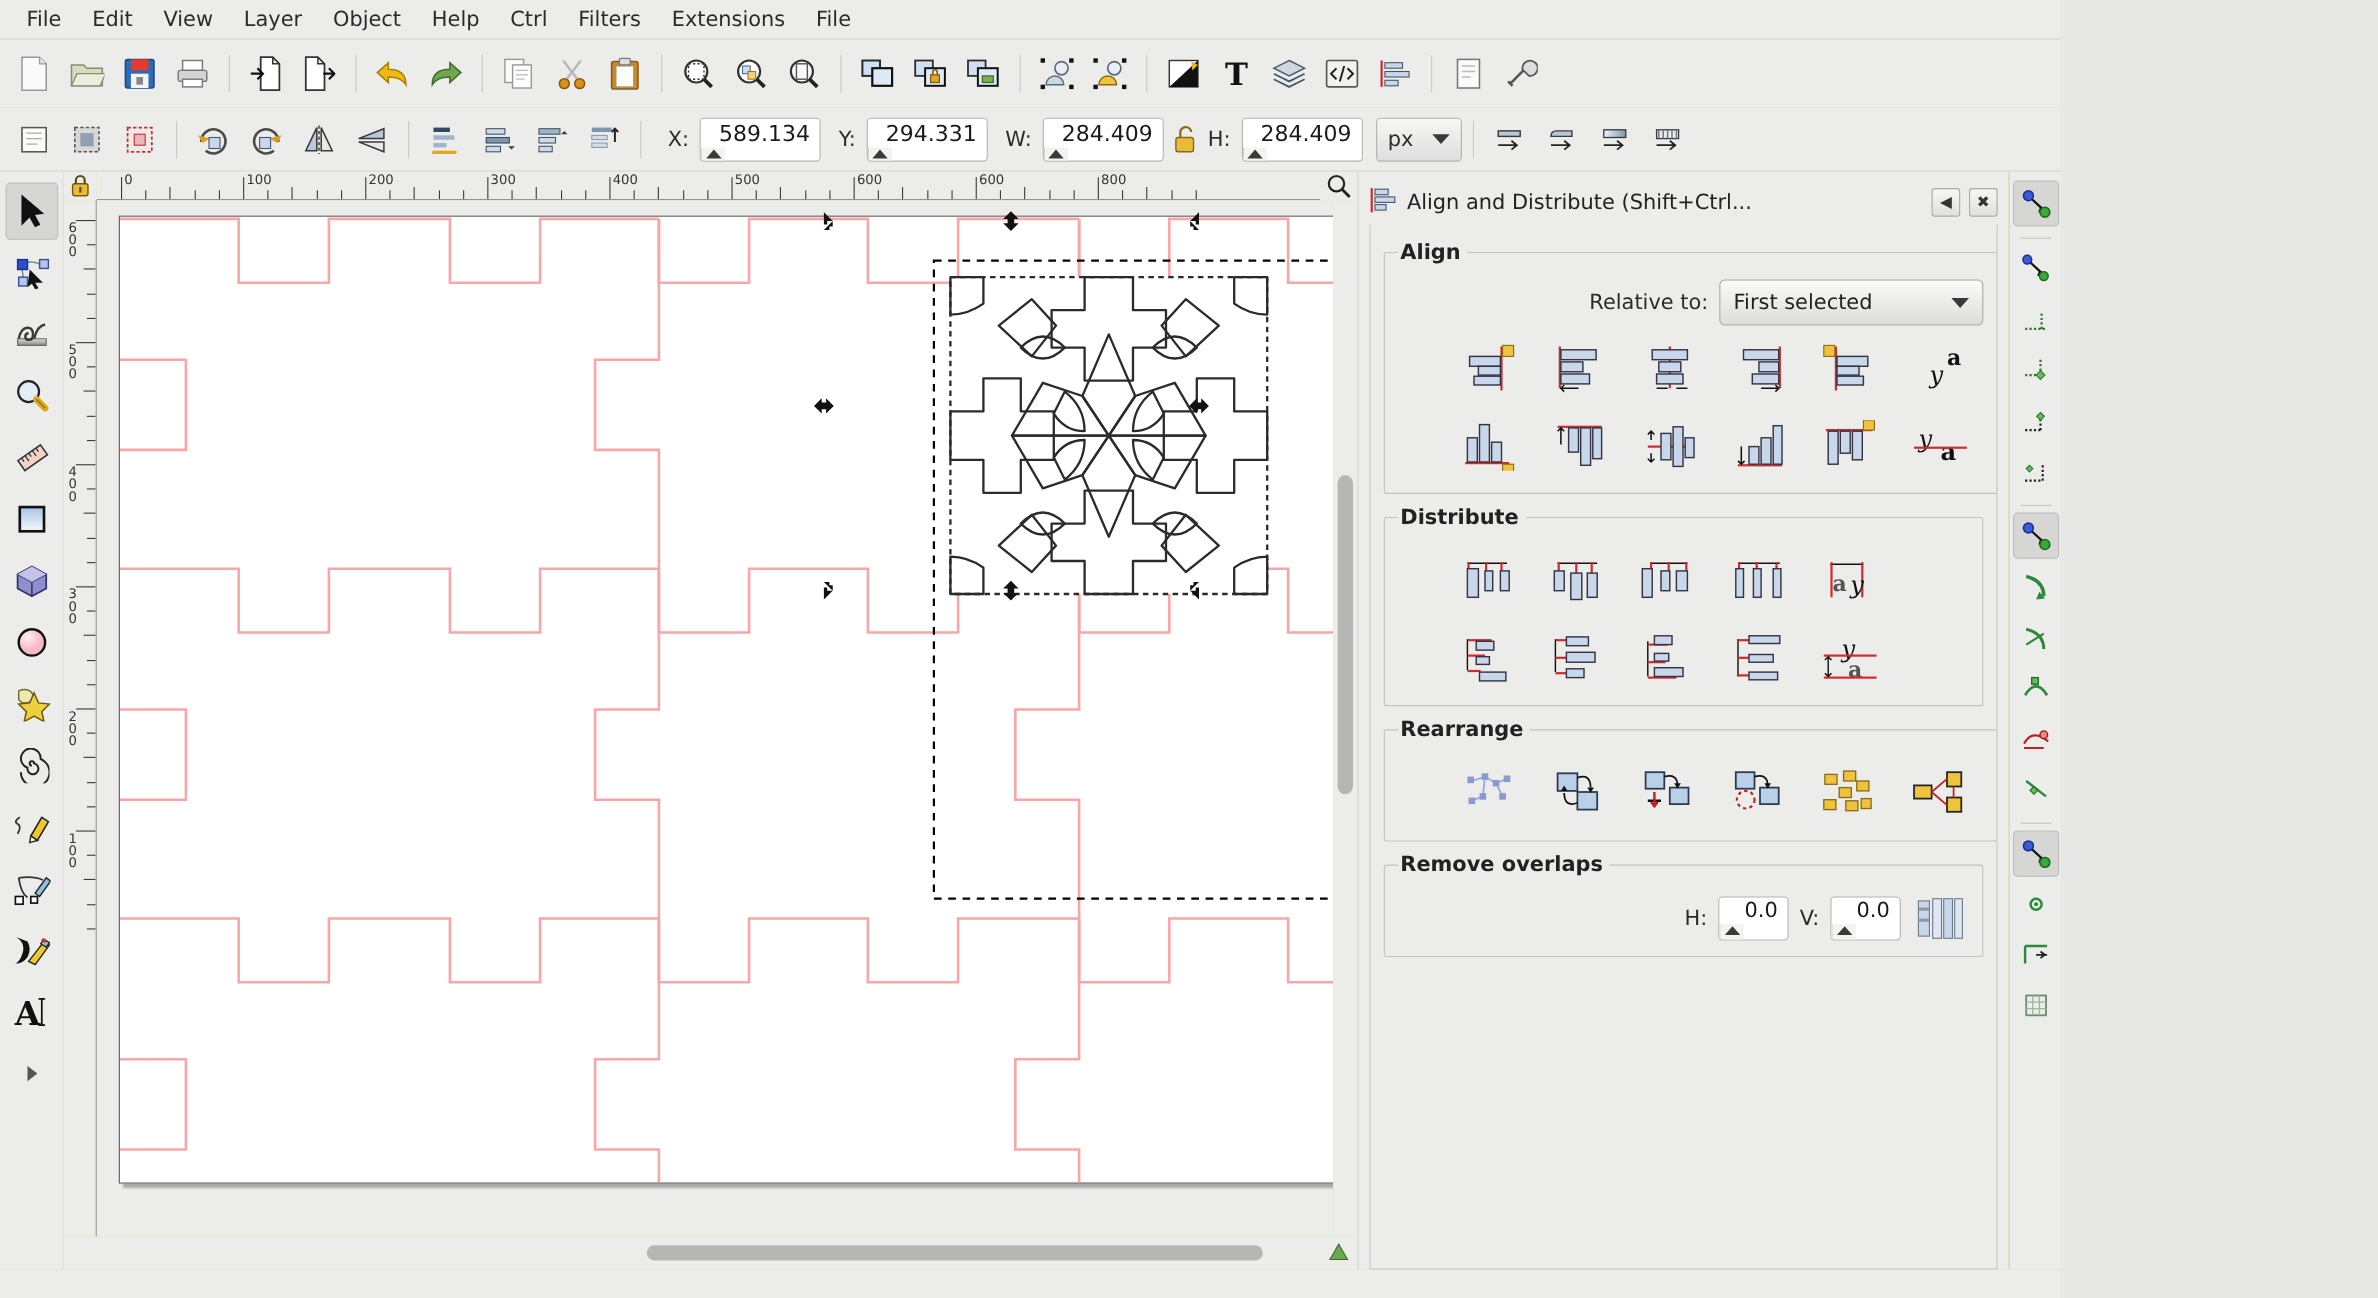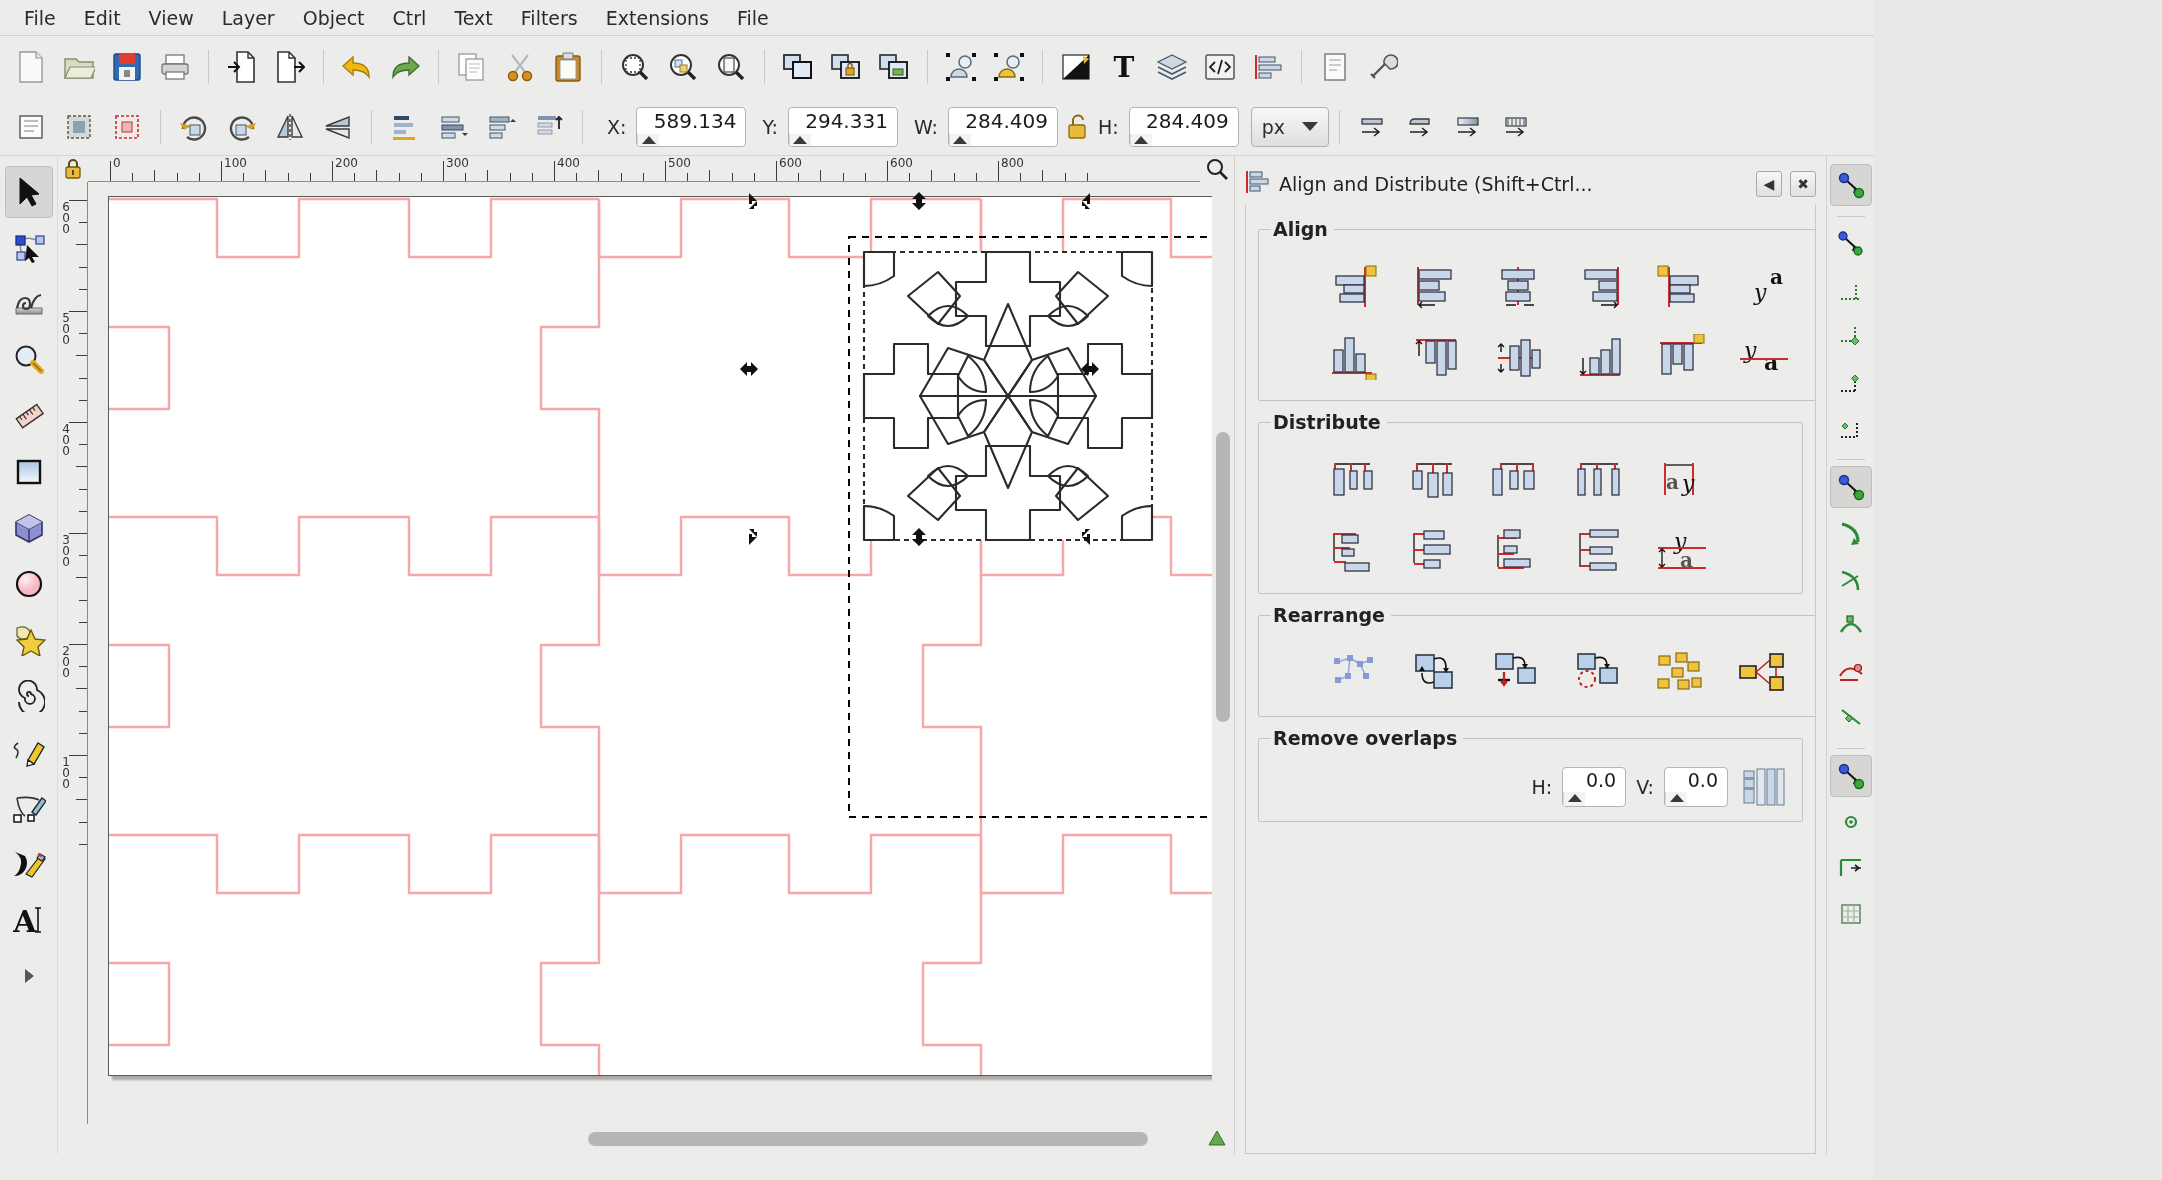"Ctrl" div.menu-item { text: Ctrl -> Help }
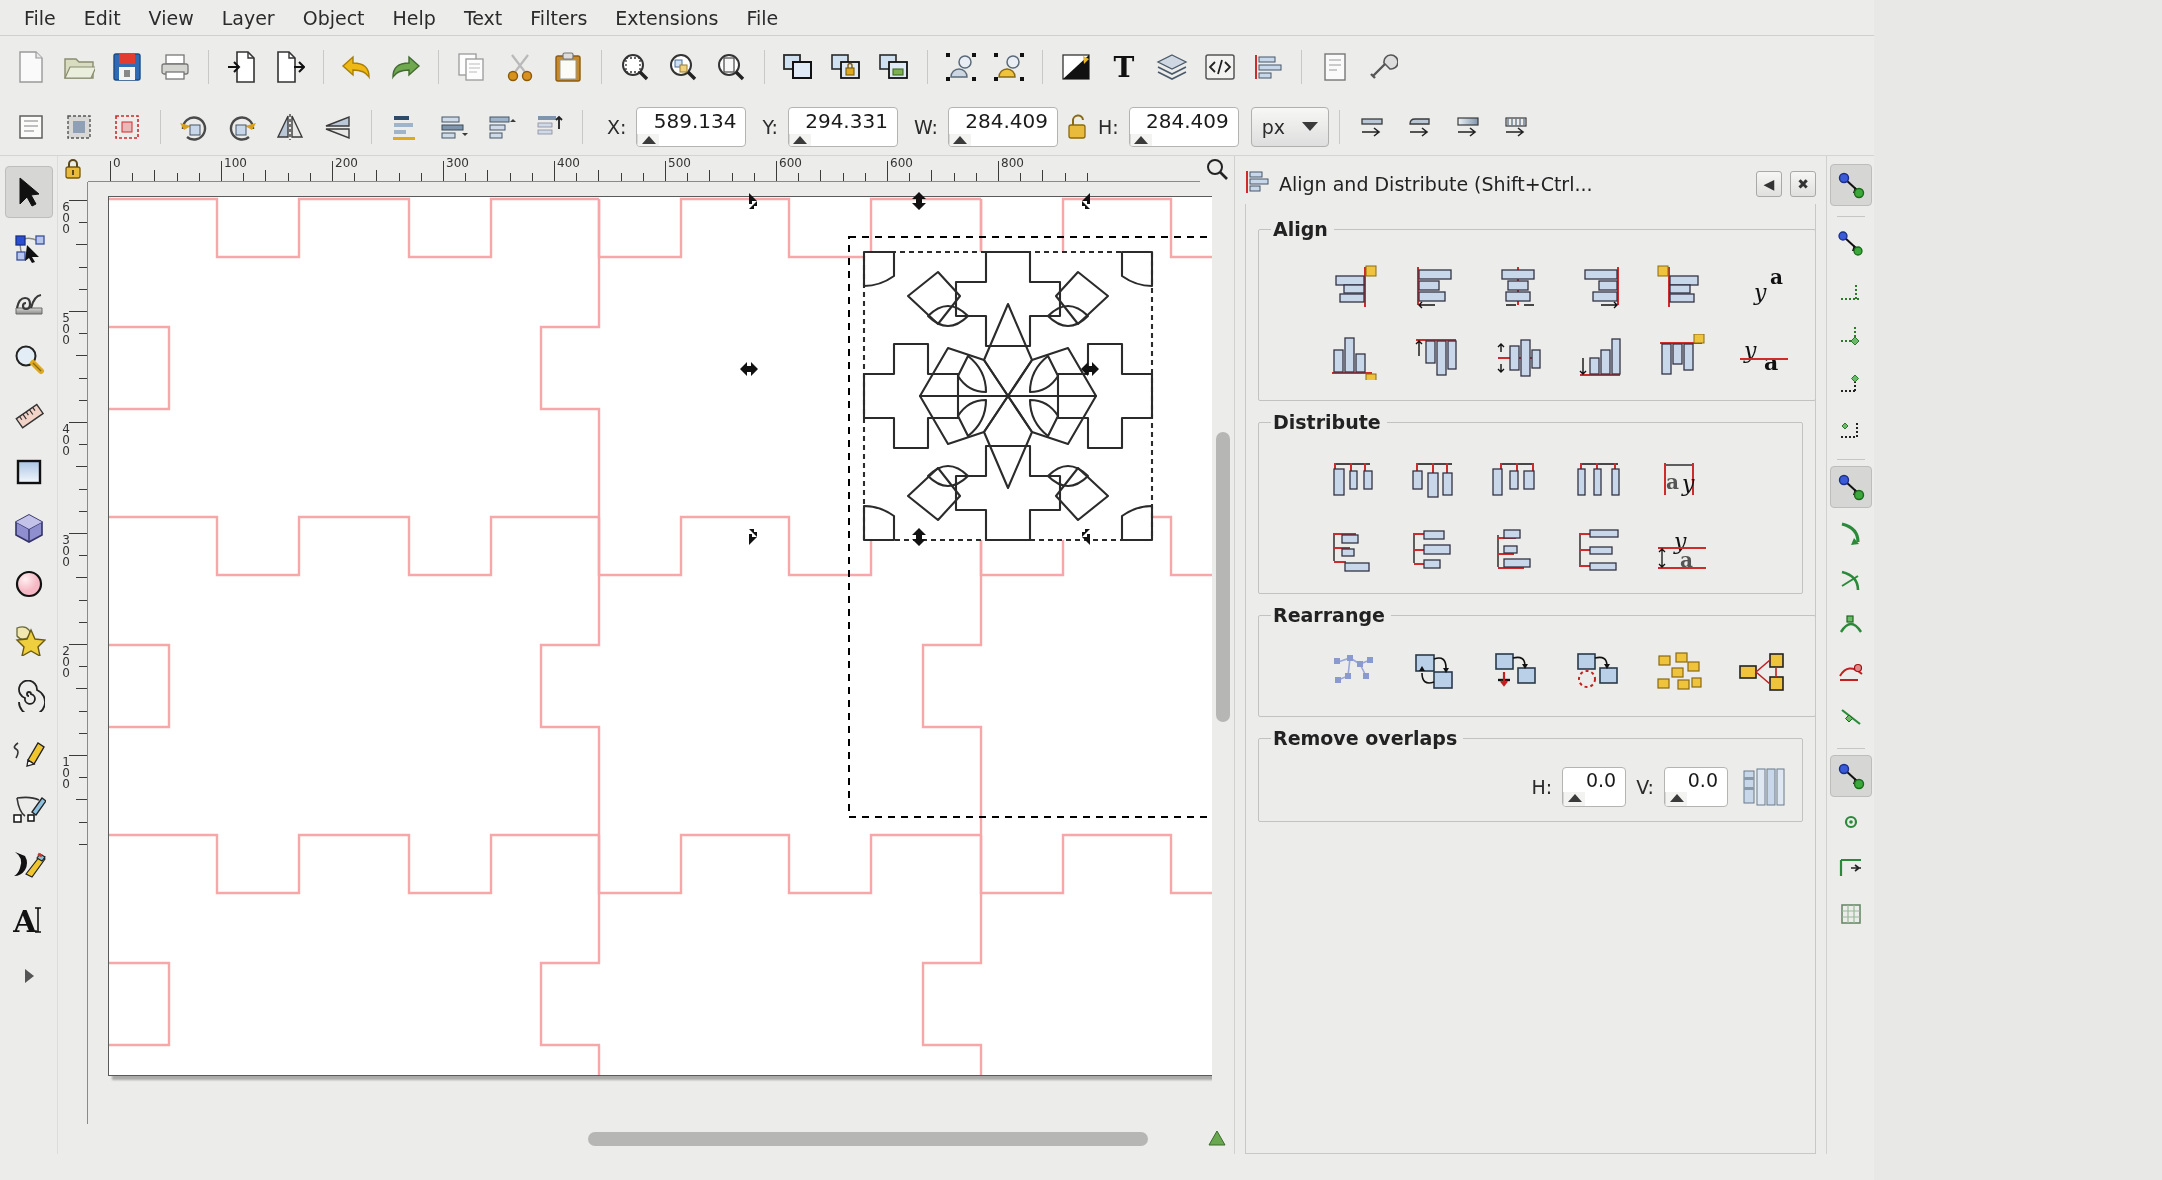"Text" div.menu-item { text: Text -> Ctrl }
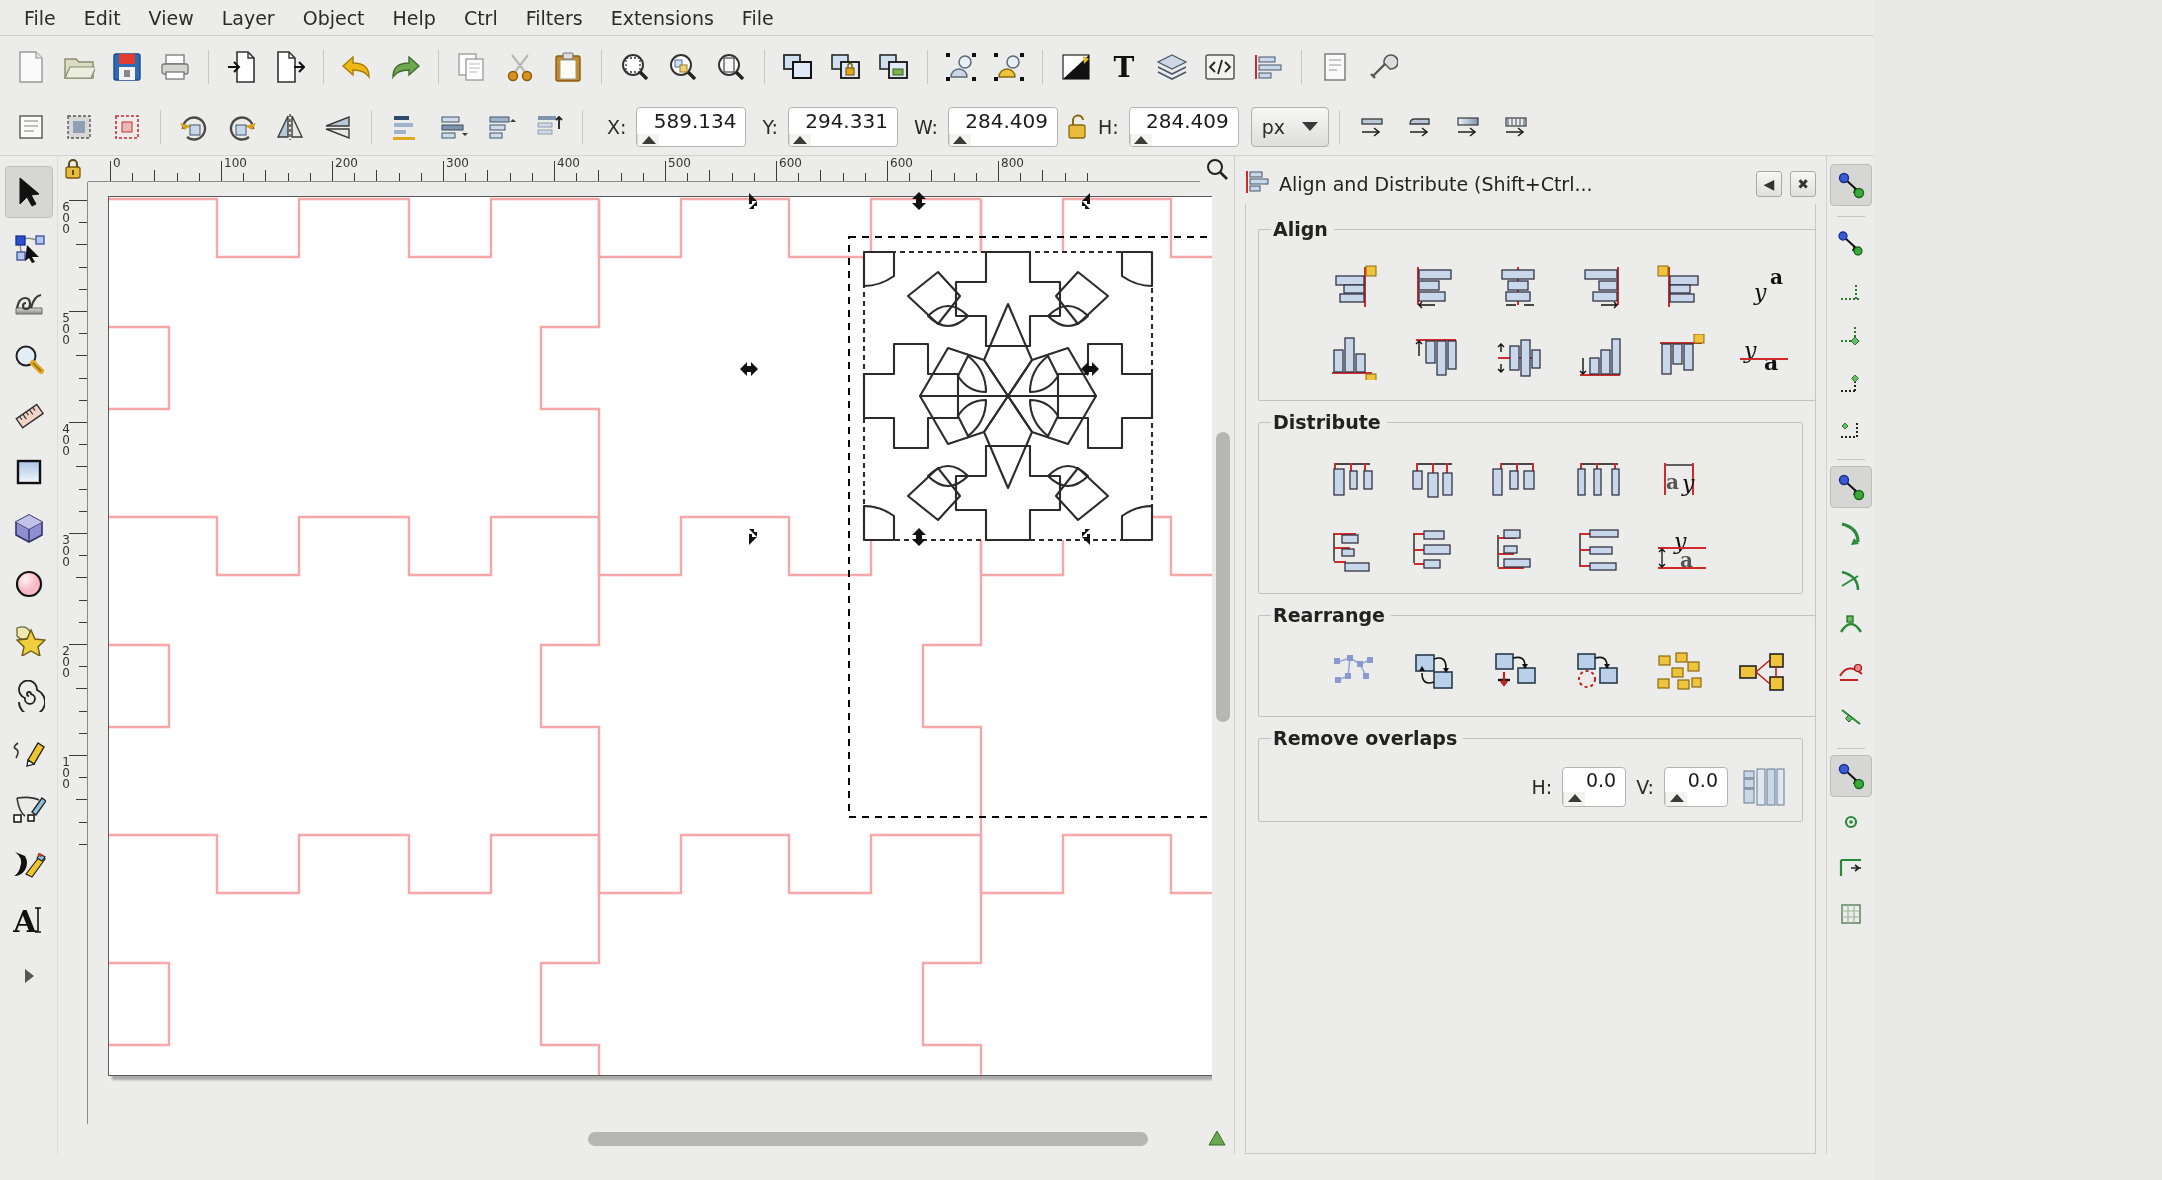"Relative to:" div.row-lbl { html: none -> <div> <span>Relative to:</span> <div> <span>First selected</span> <span></span> </div> </div> }
